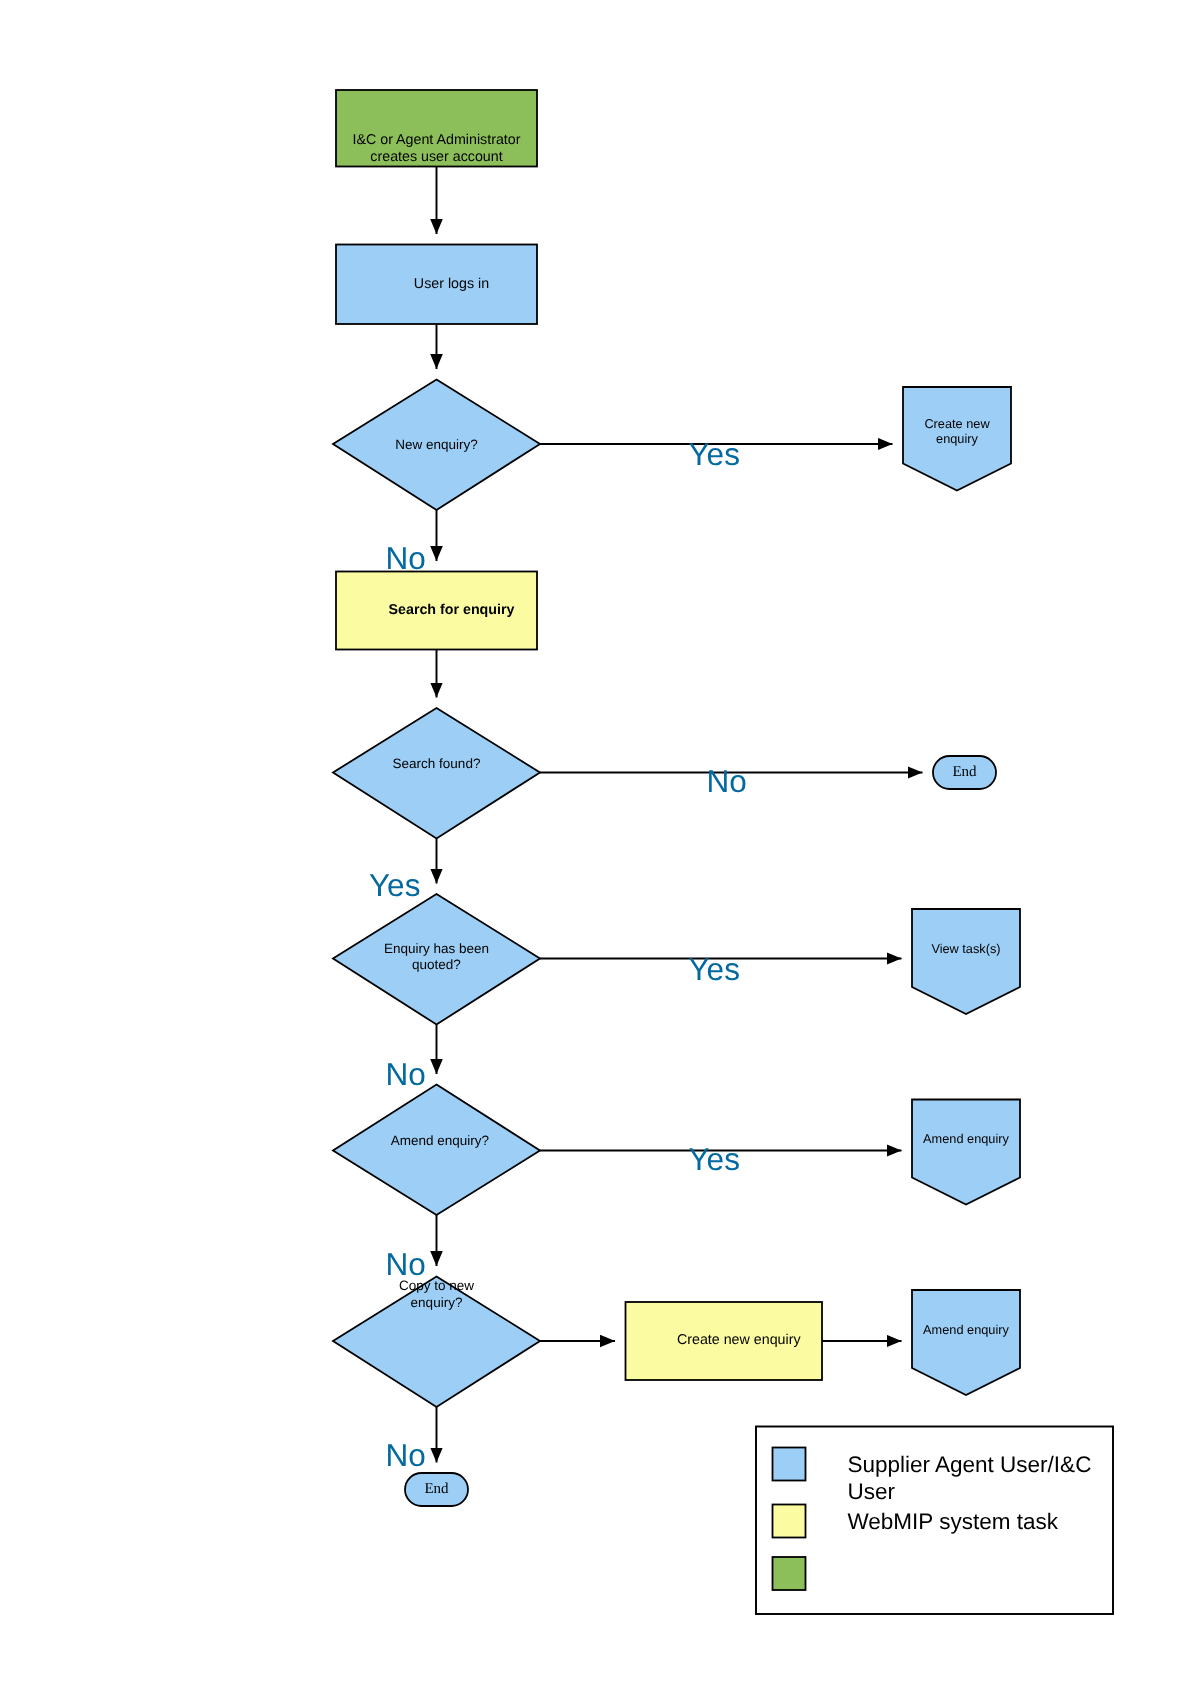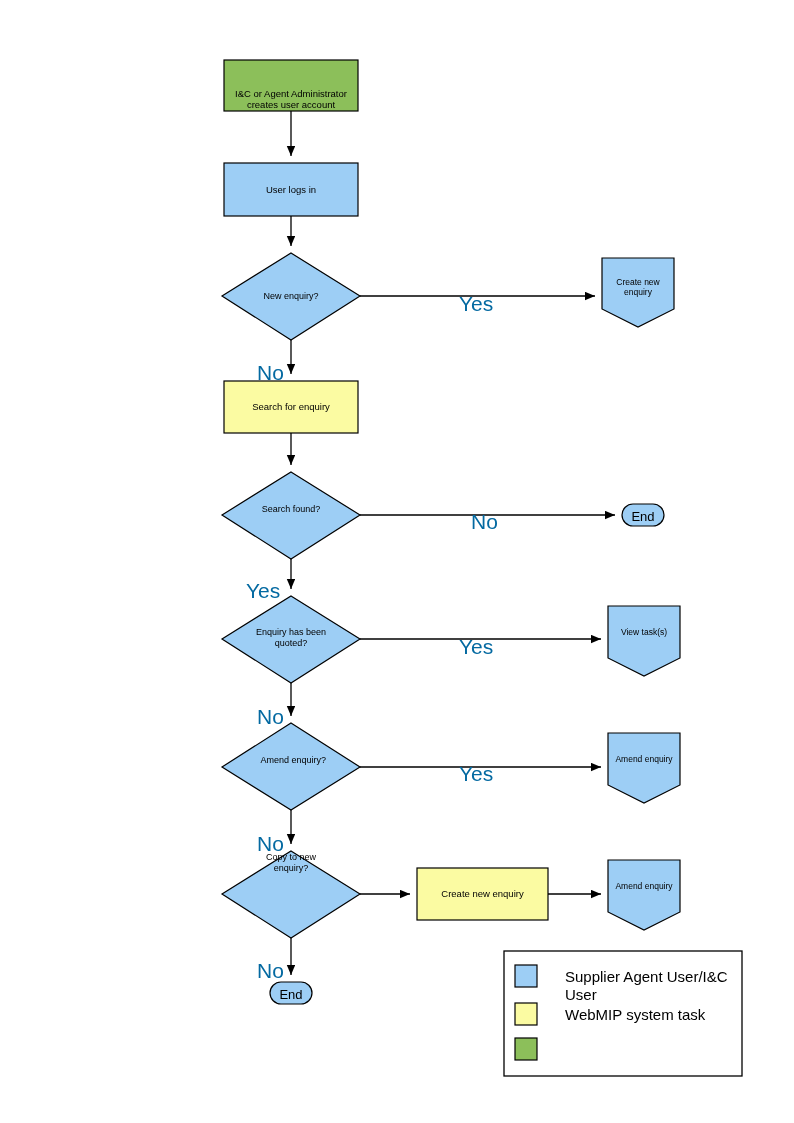"User logs in" .lbl-box { padding-left: none -> 10px }
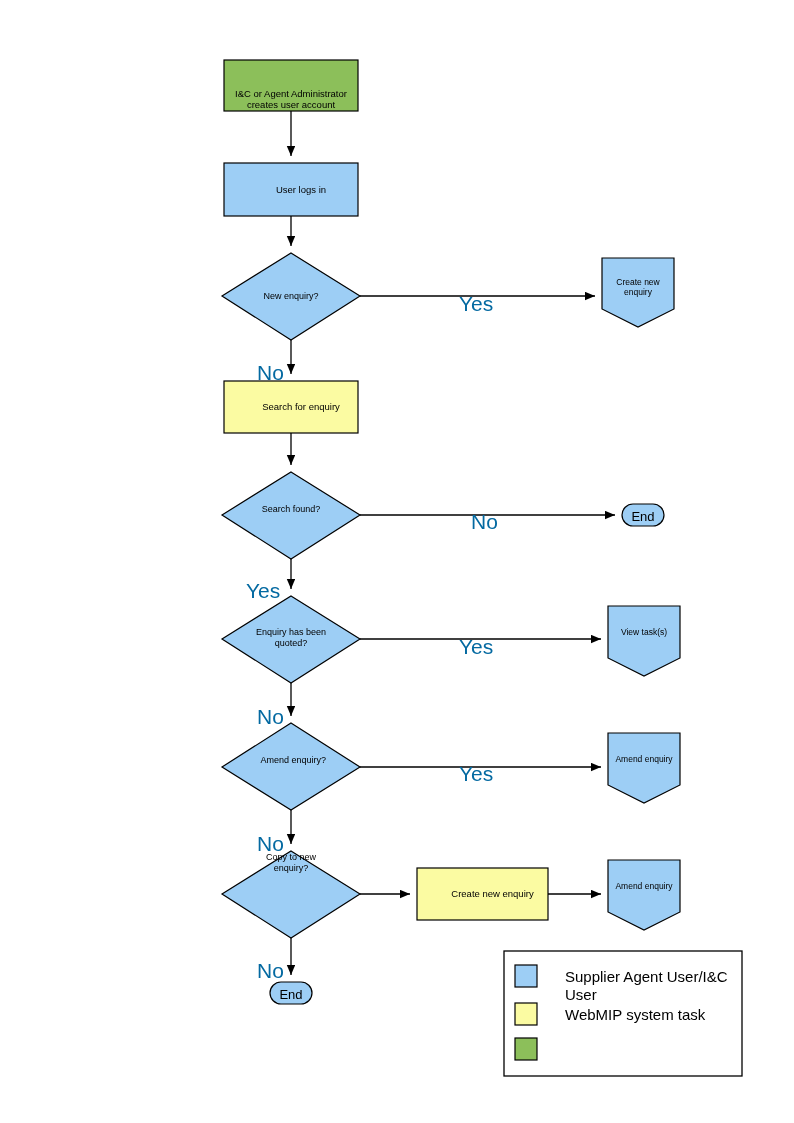"Search for enquiry" div.node-label { font-weight: none -> bold }
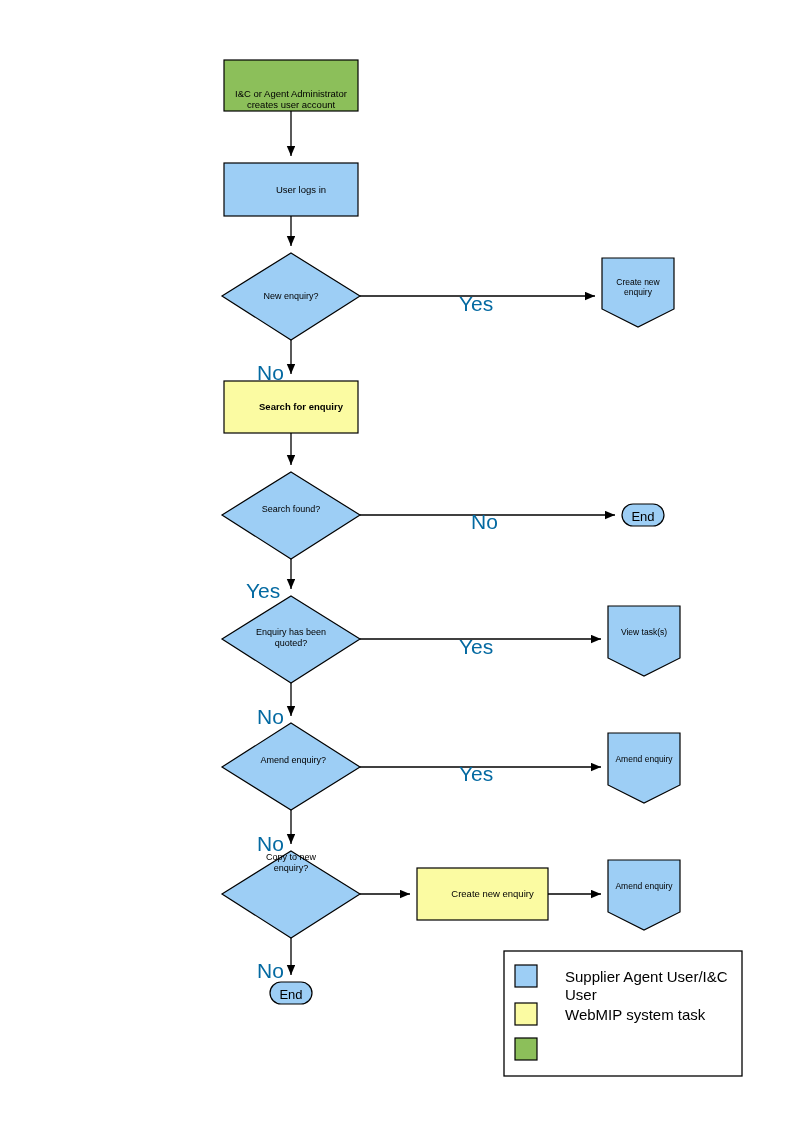"End" .lbl-pill { font-family: none -> Liberation Serif, serif; font-size: 13px -> 10px }
